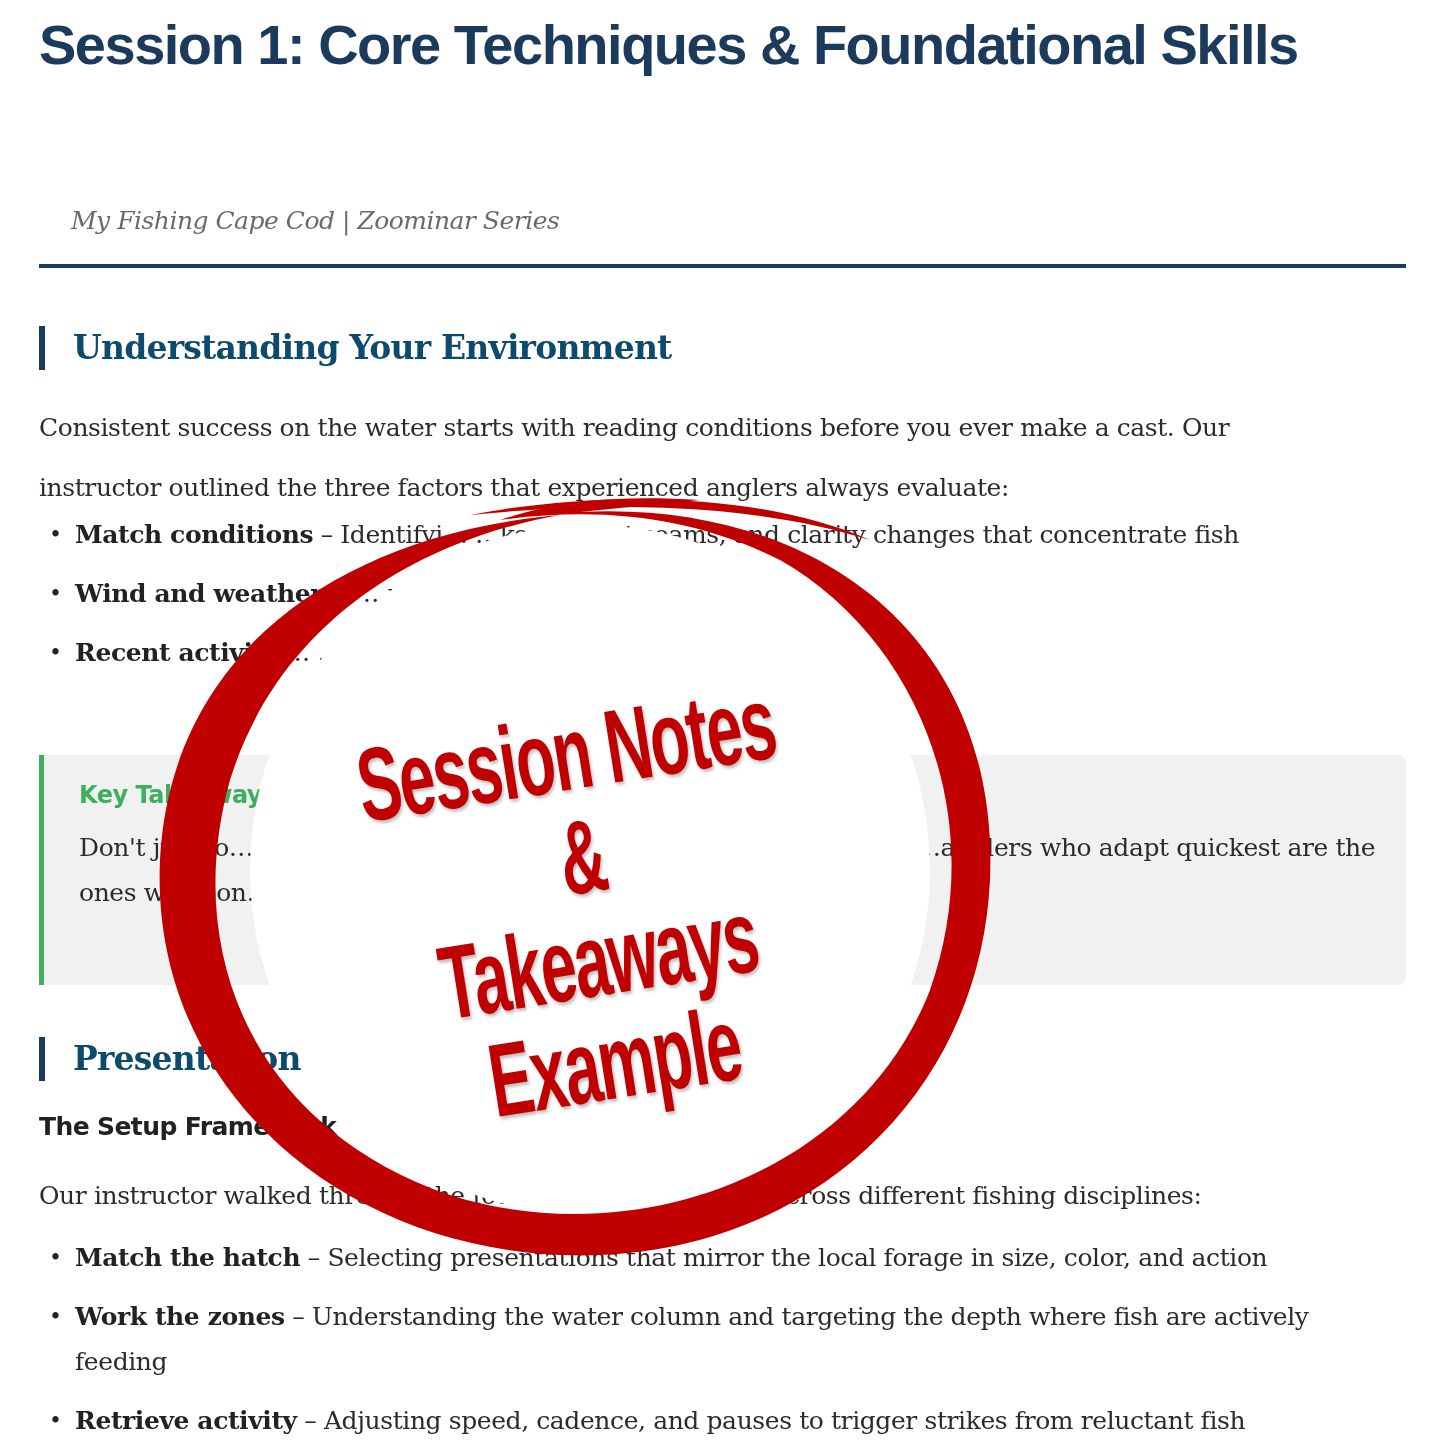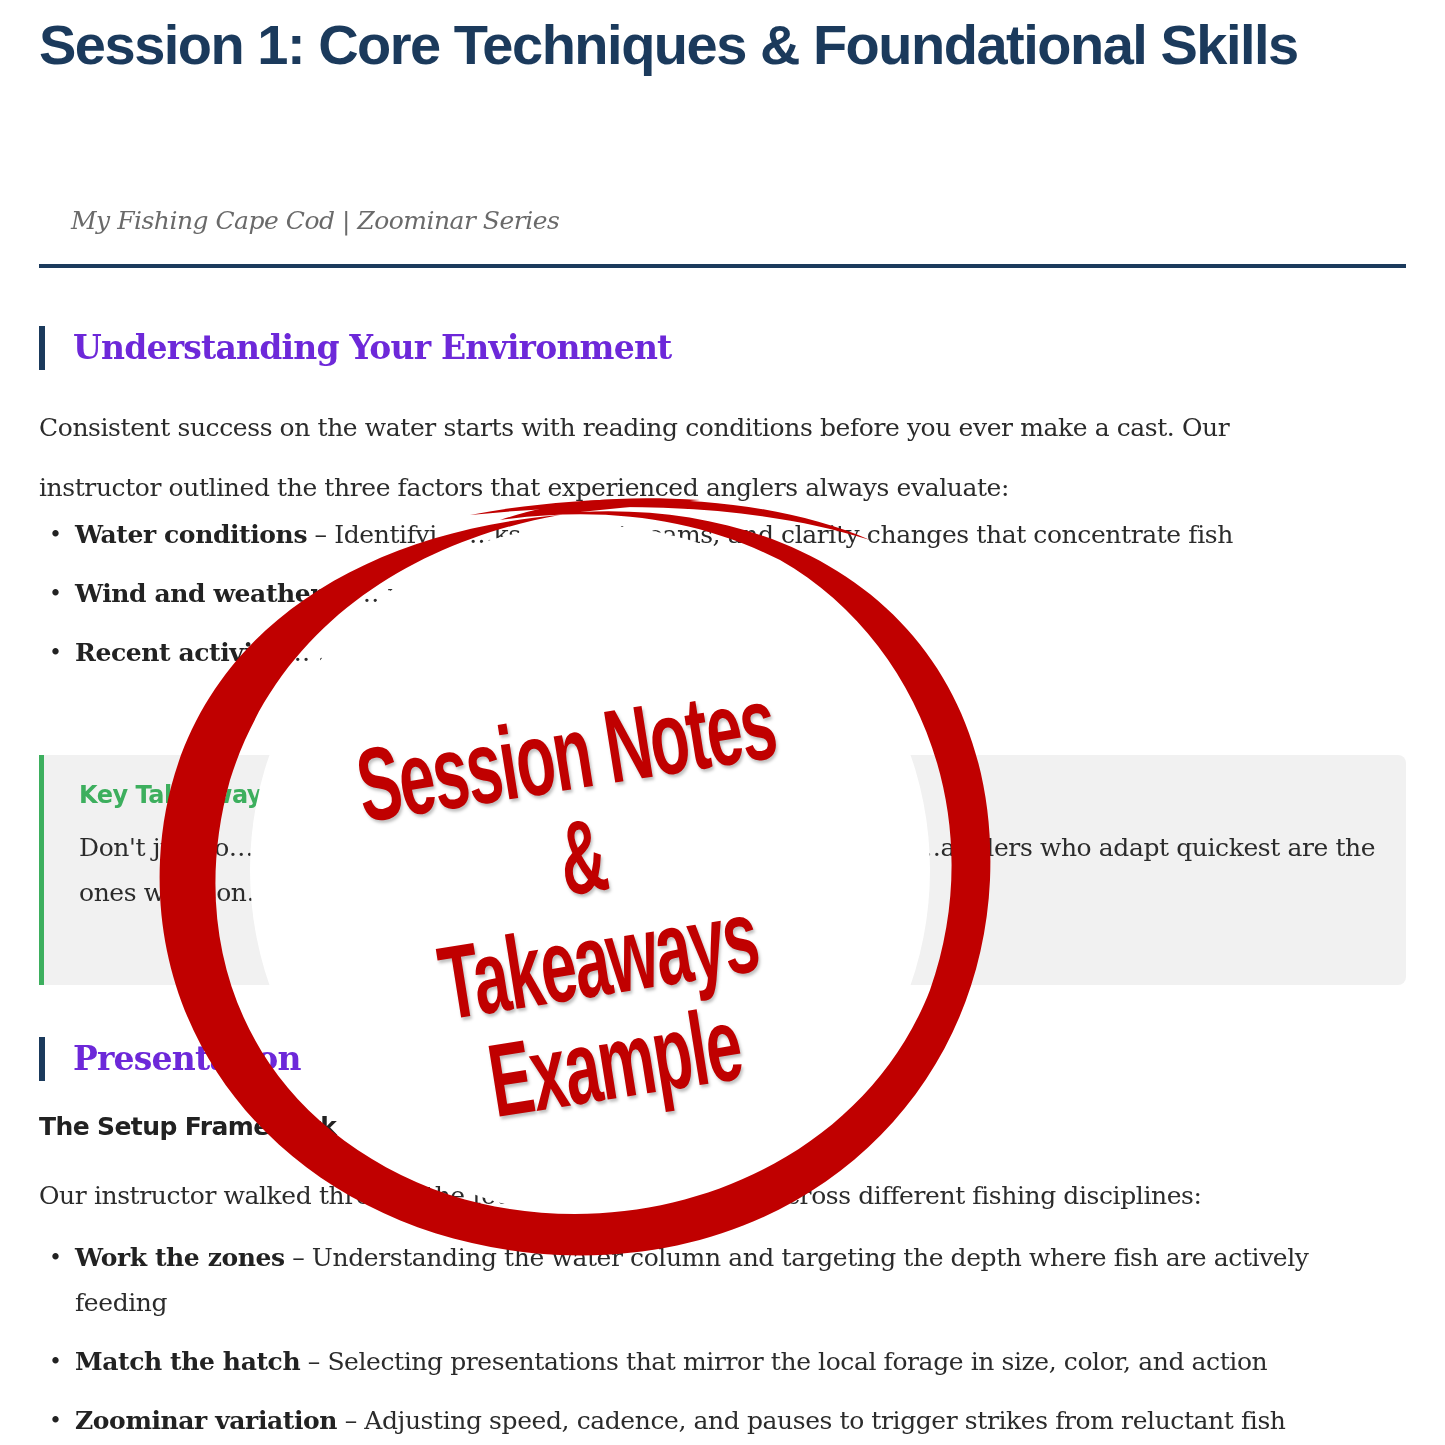"Understanding Your Environment" .h2 { color: #6d28d9 -> #0c4a6e }
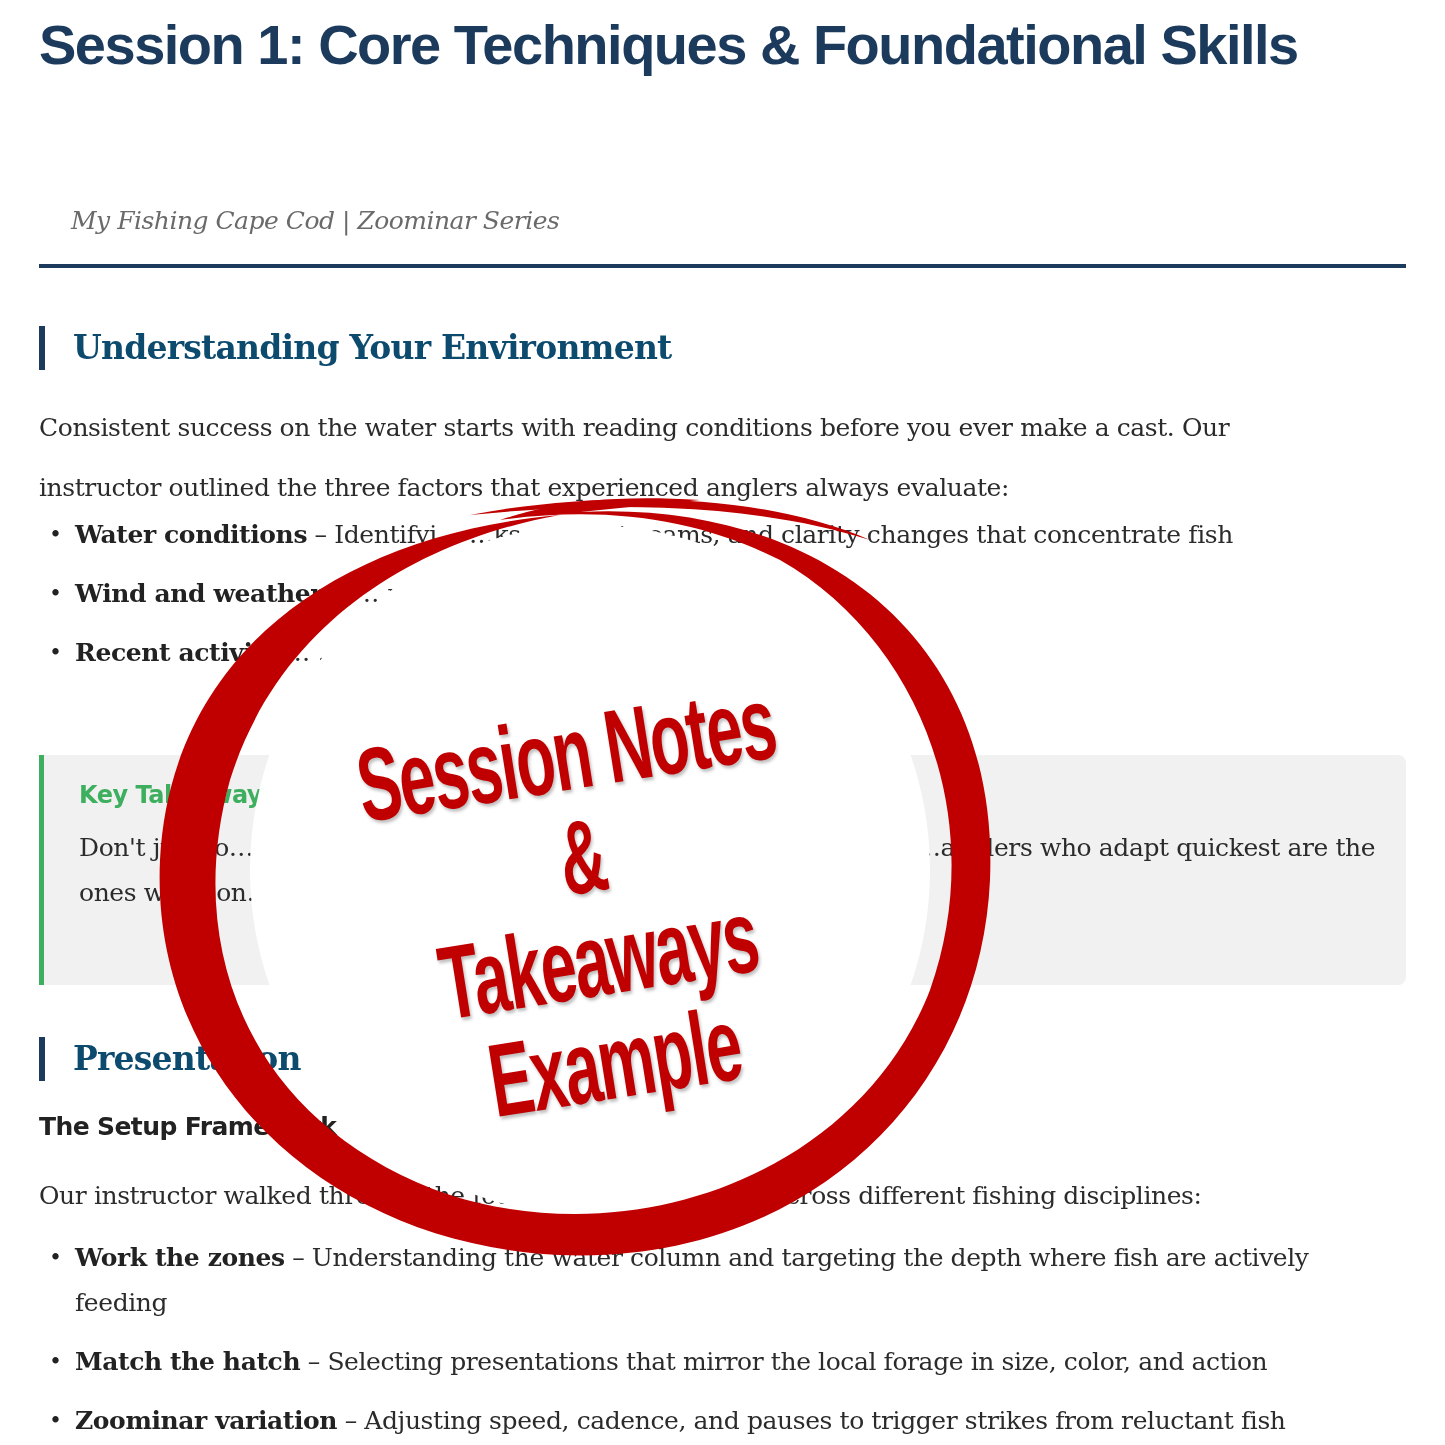"Water conditions" b { text: Water -> Match }
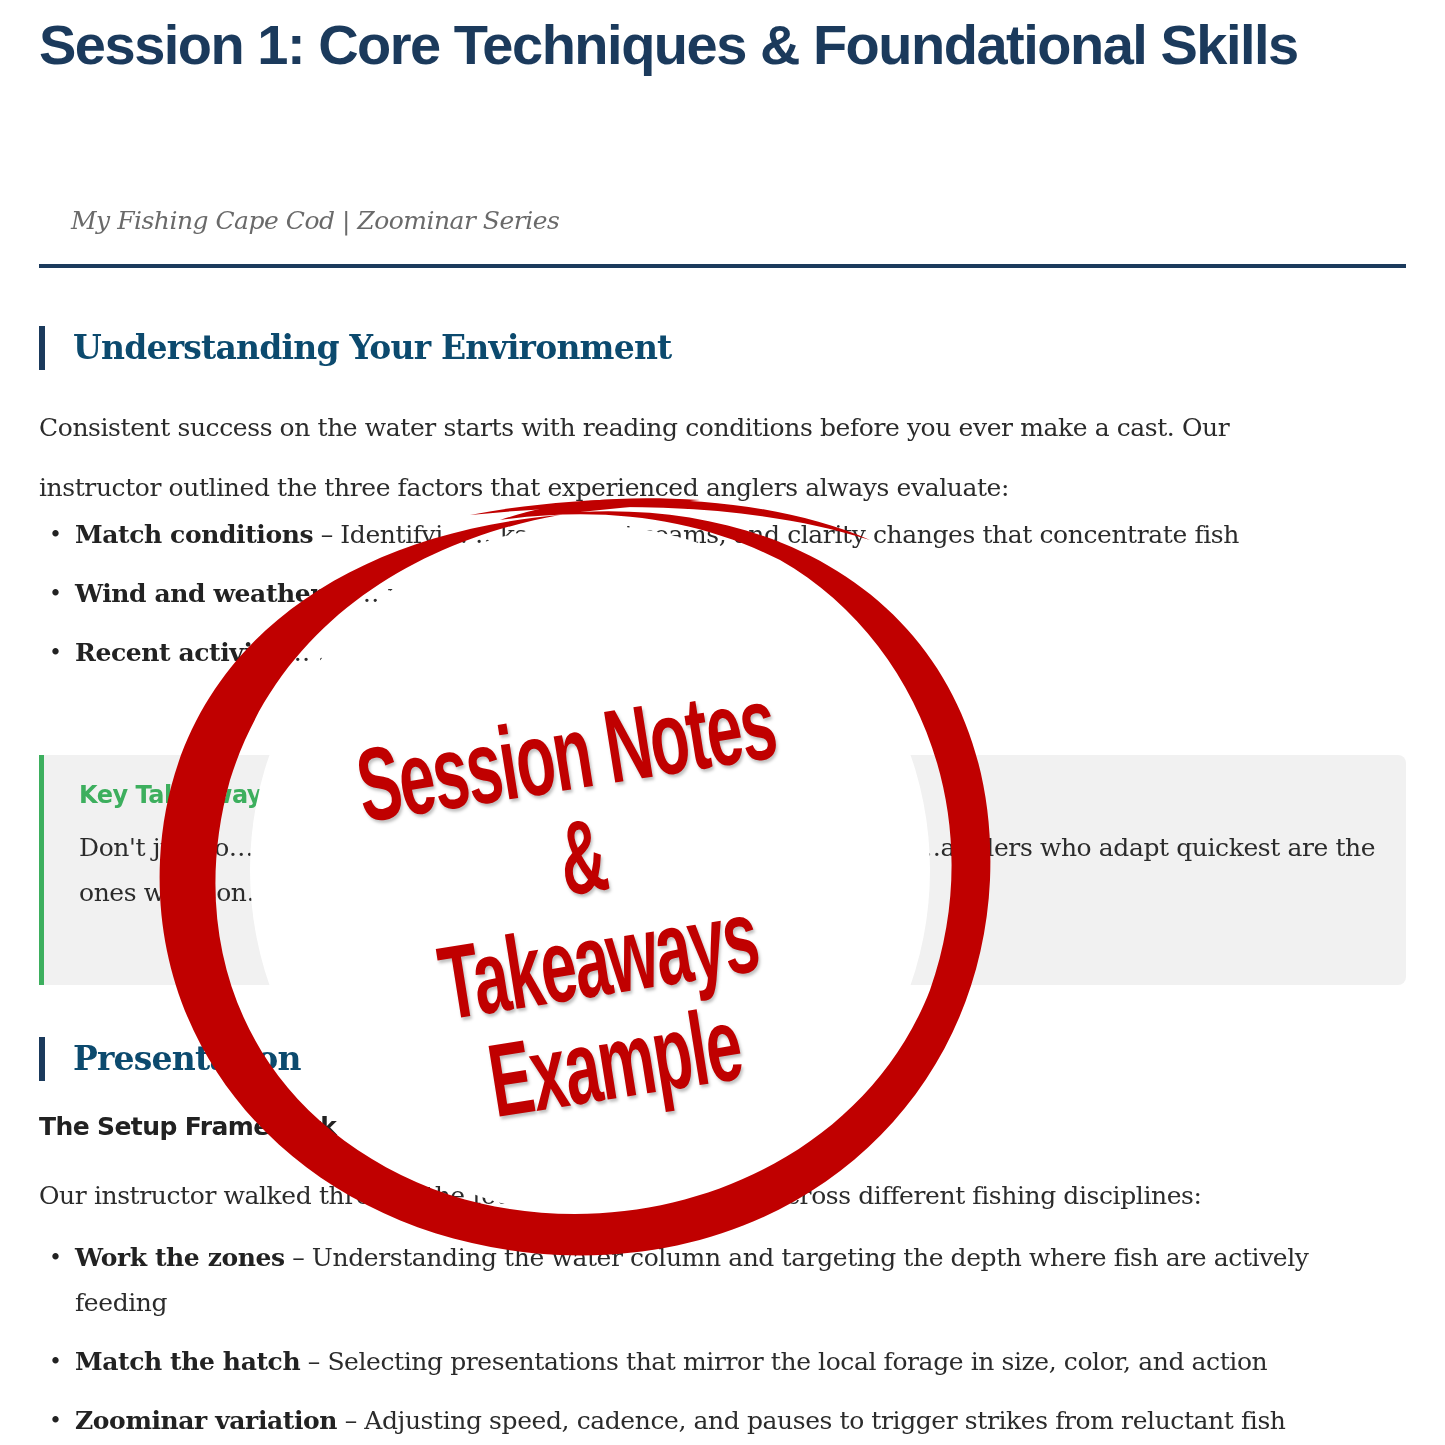"Work the zones – Understanding" li { order: before "Match the hatch – Selecting" -> after "Match the hatch – Selecting" }
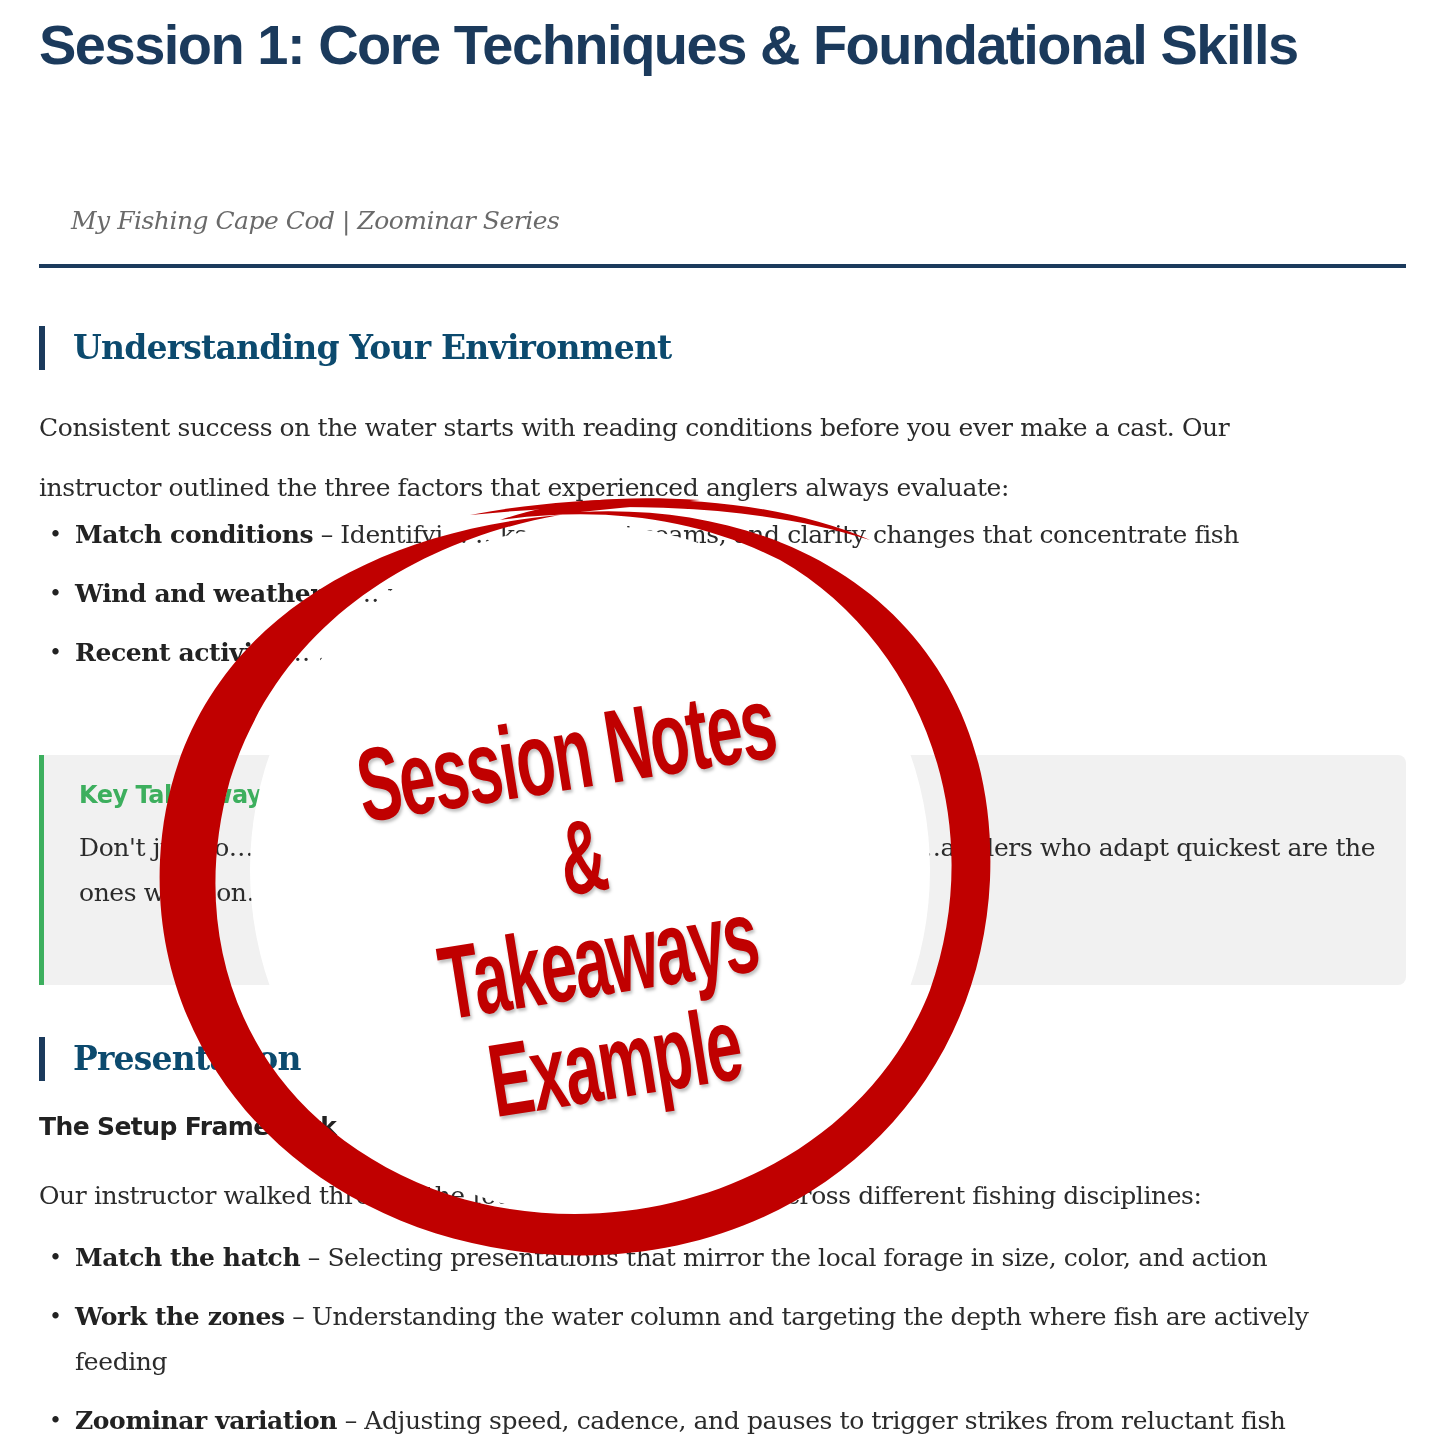"Zoominar variation" b { text: Zoominar variation -> Retrieve activity }
